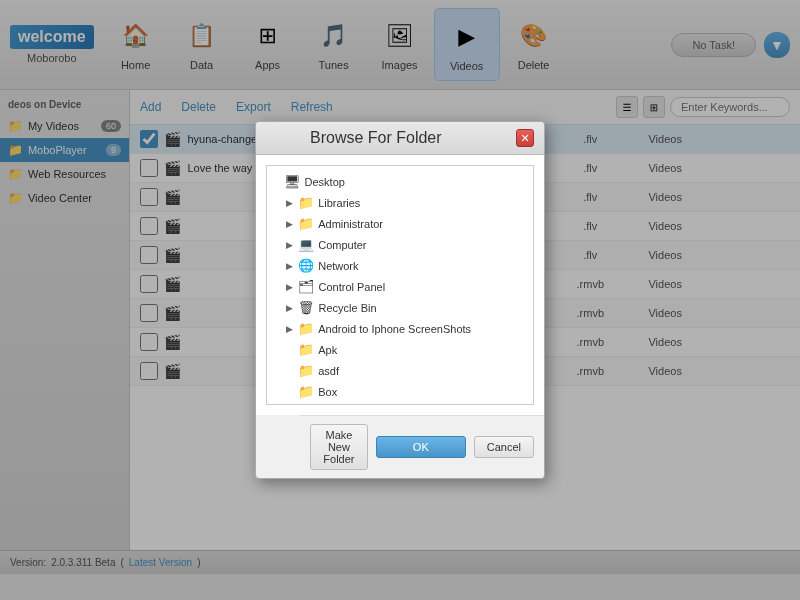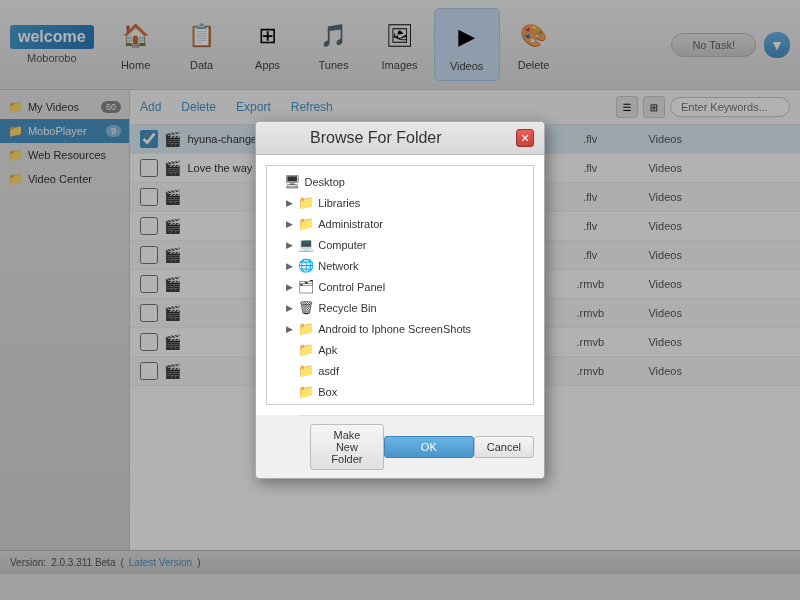"deos on Device" div.sidebar-section-title { html: none -> <div>deos on Device</div> }
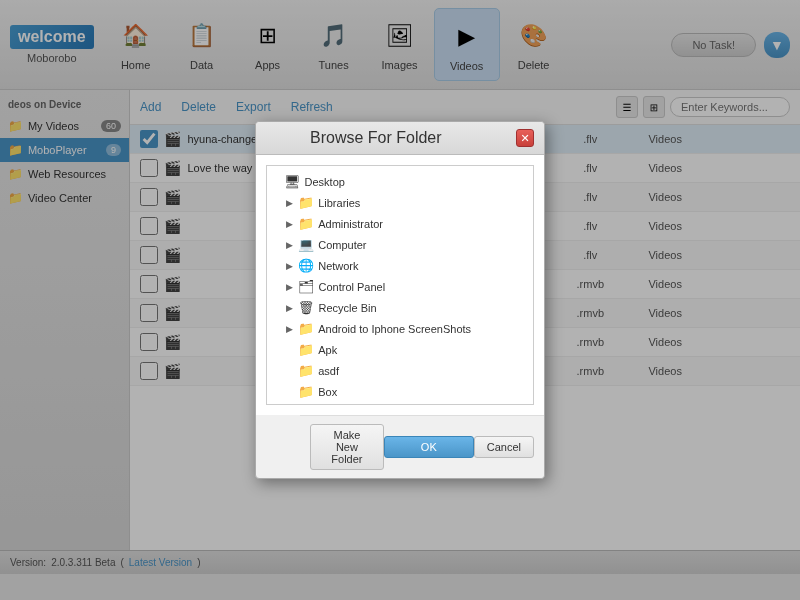"Make New Folder" .modal-footer { gap: 0 -> 8px }
